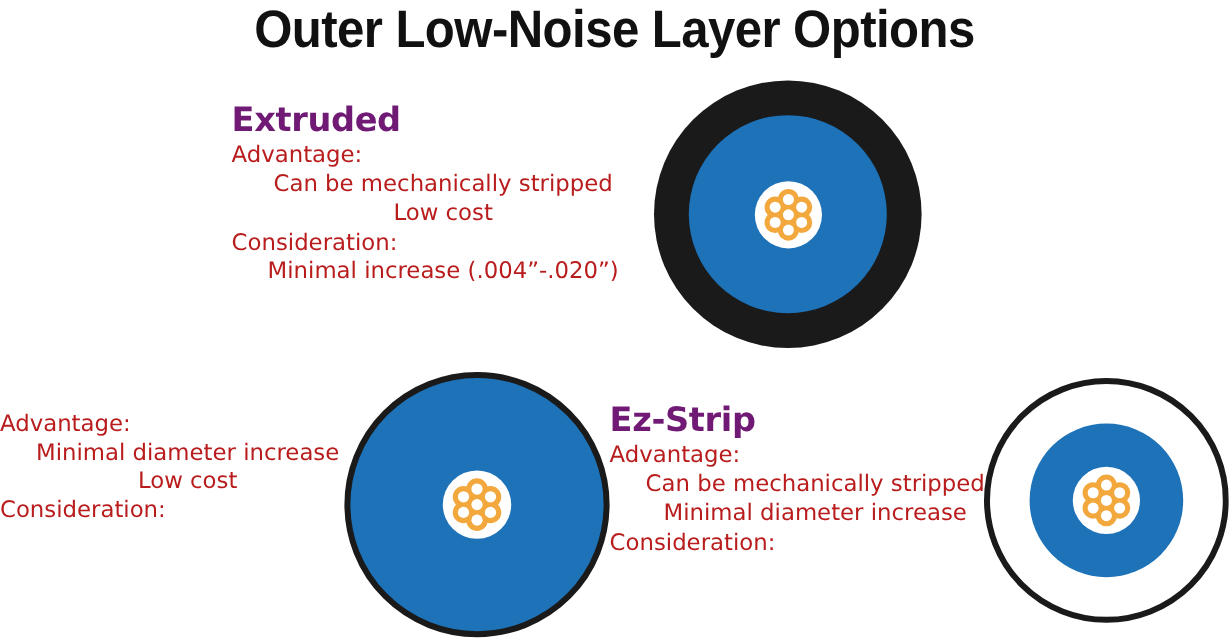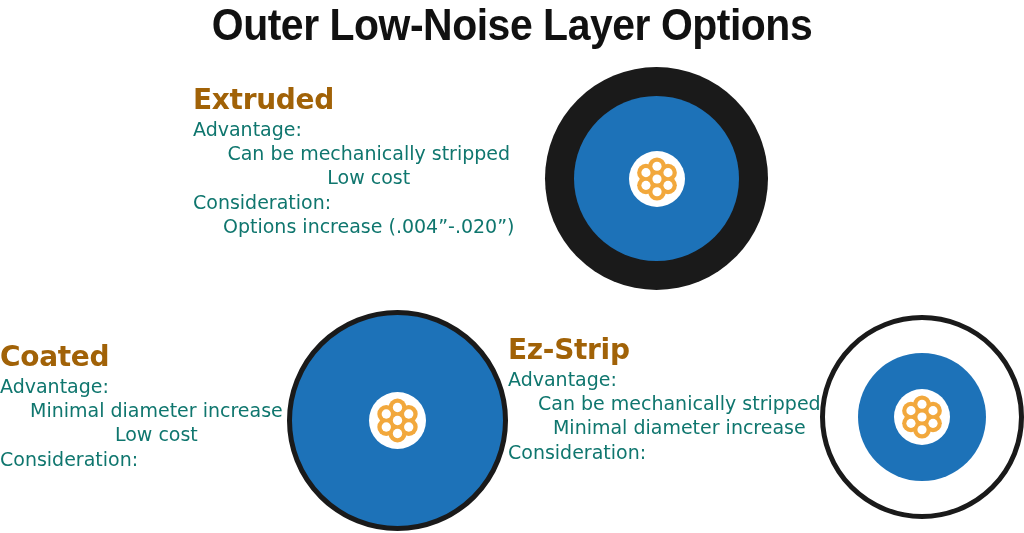"Extruded" .spec-heading { color: #a16207 -> #701a75 }
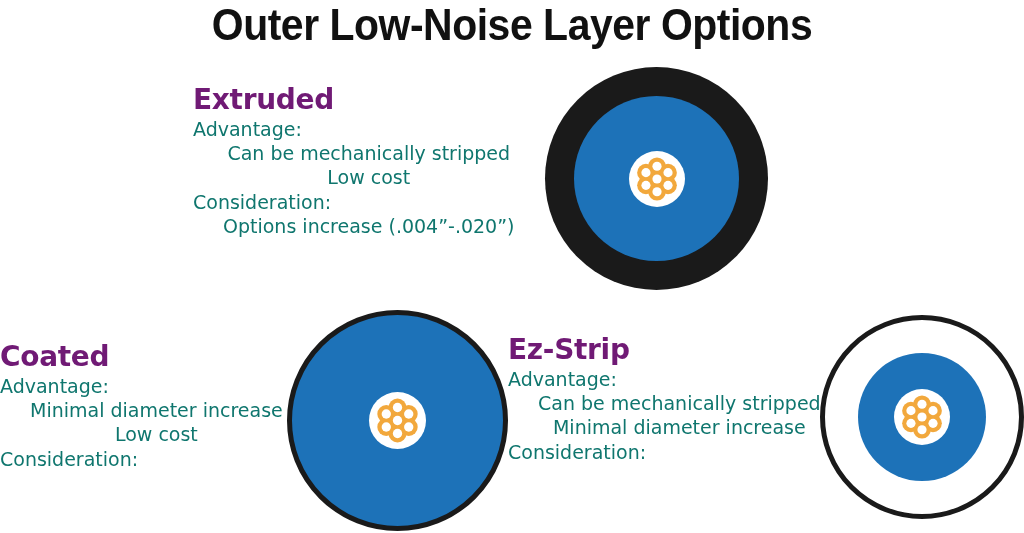"Advantage:" .spec-line { color: #0f766e -> #b91c1c }
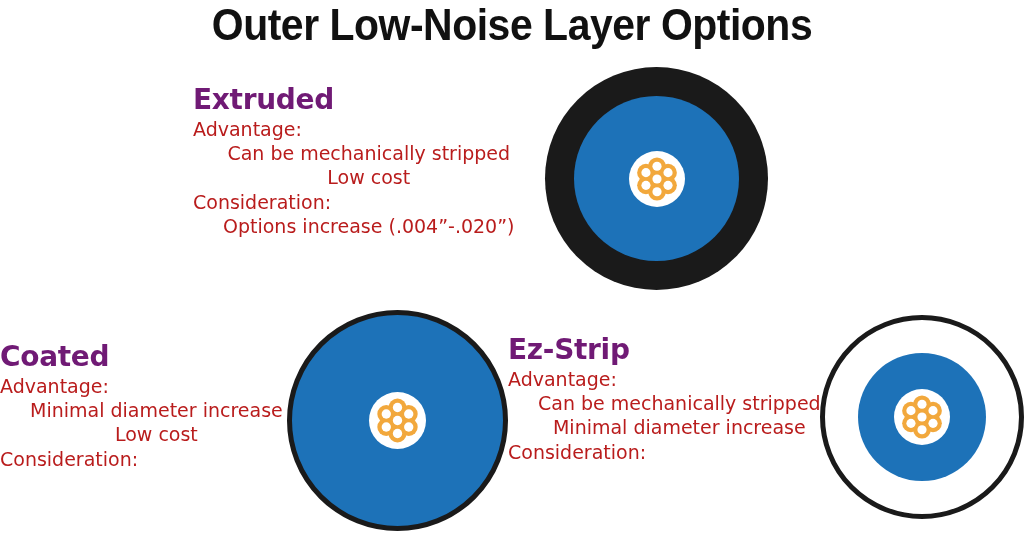"Options increase (.004”-.020”)" div.spec-line { text: Options -> Minimal }
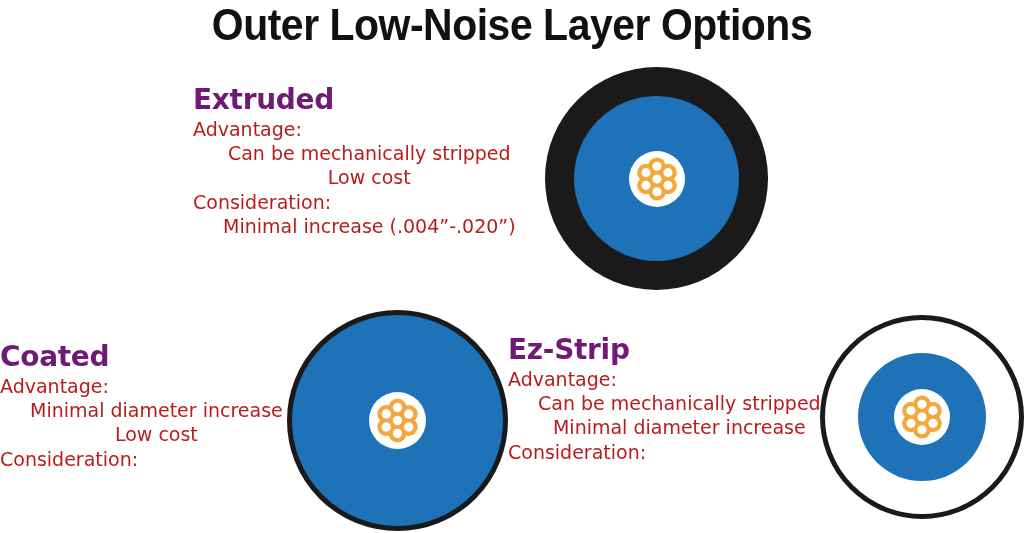"Coated" div.spec-heading { html: <div>Coated</div> -> none }
